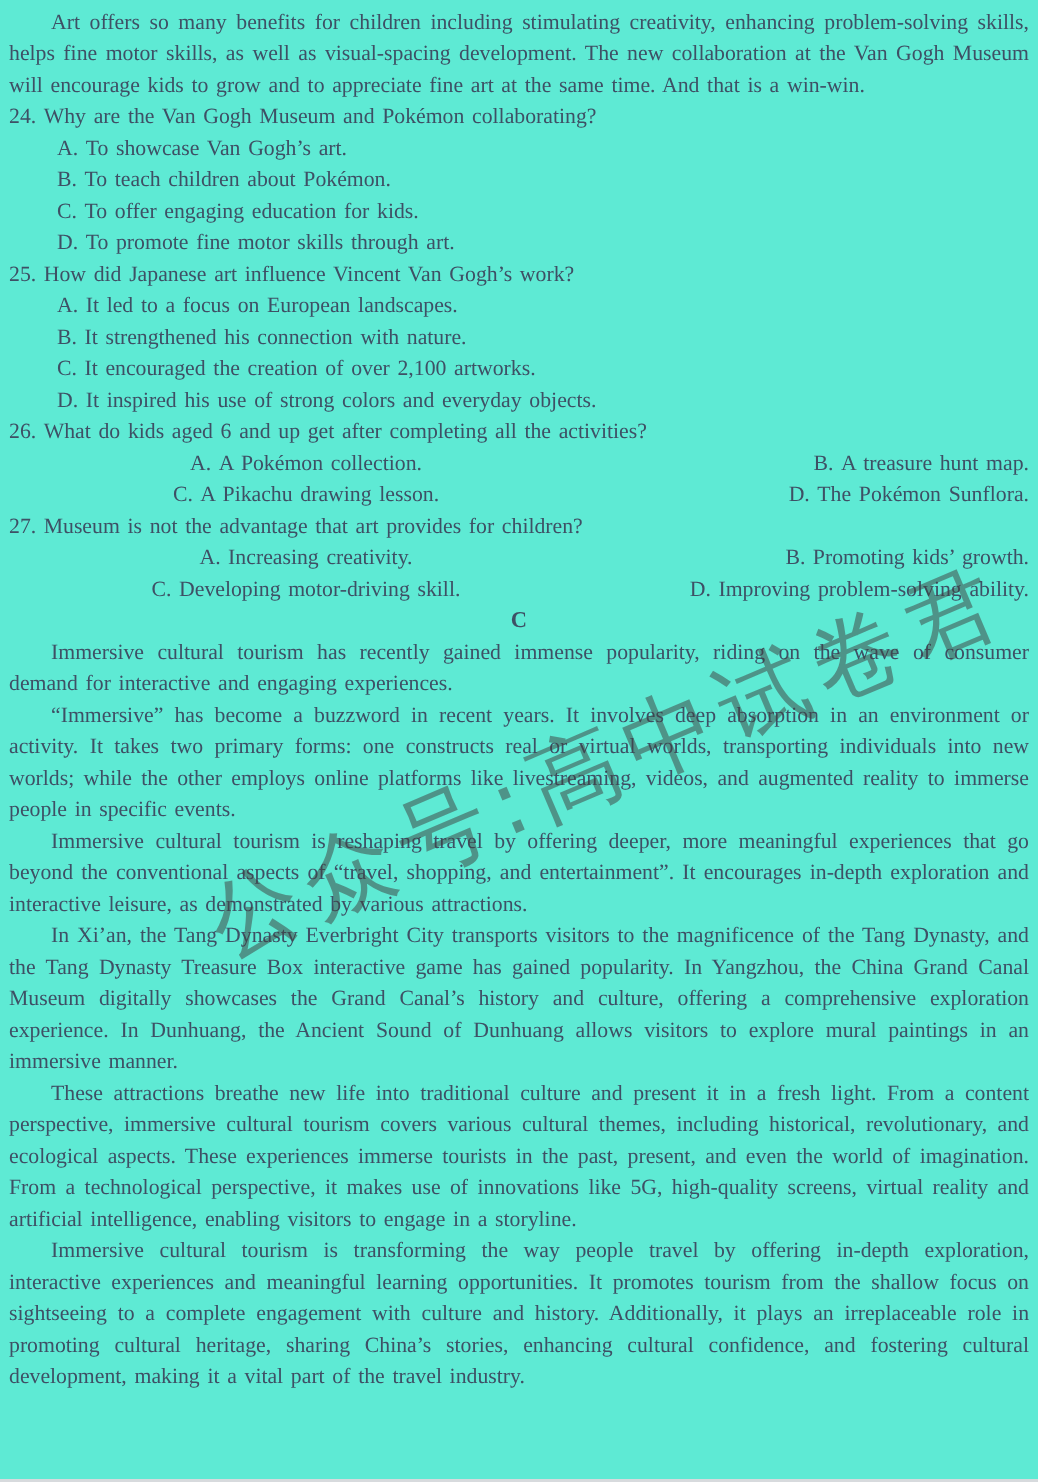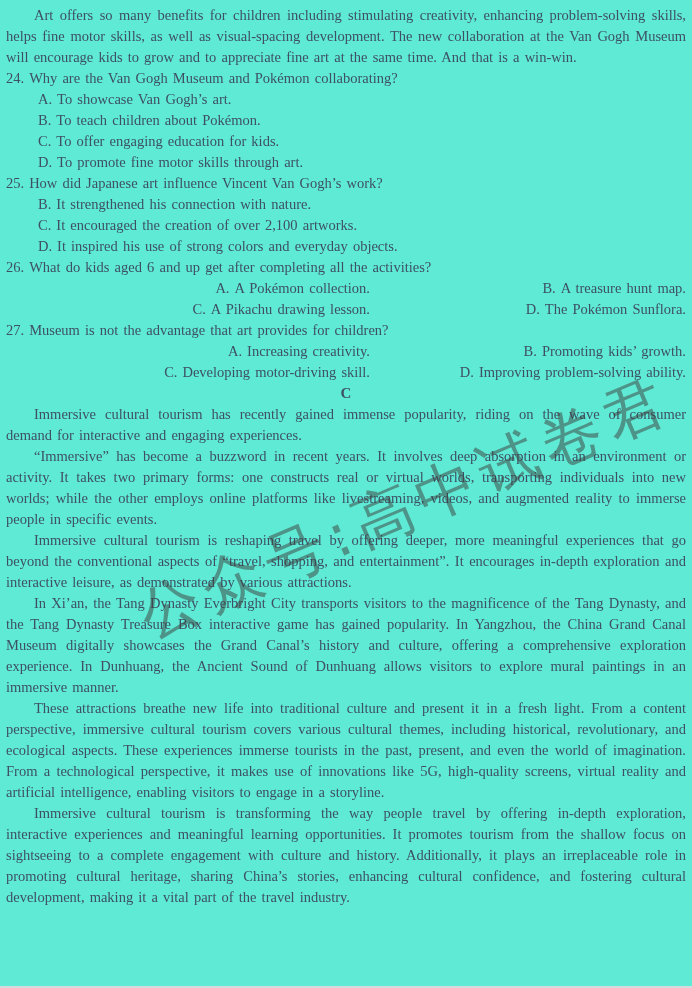"A. It led to a" p.option { html: none -> <p><span>A.</span><span>It led to a focus on European landscapes.</span></p> }
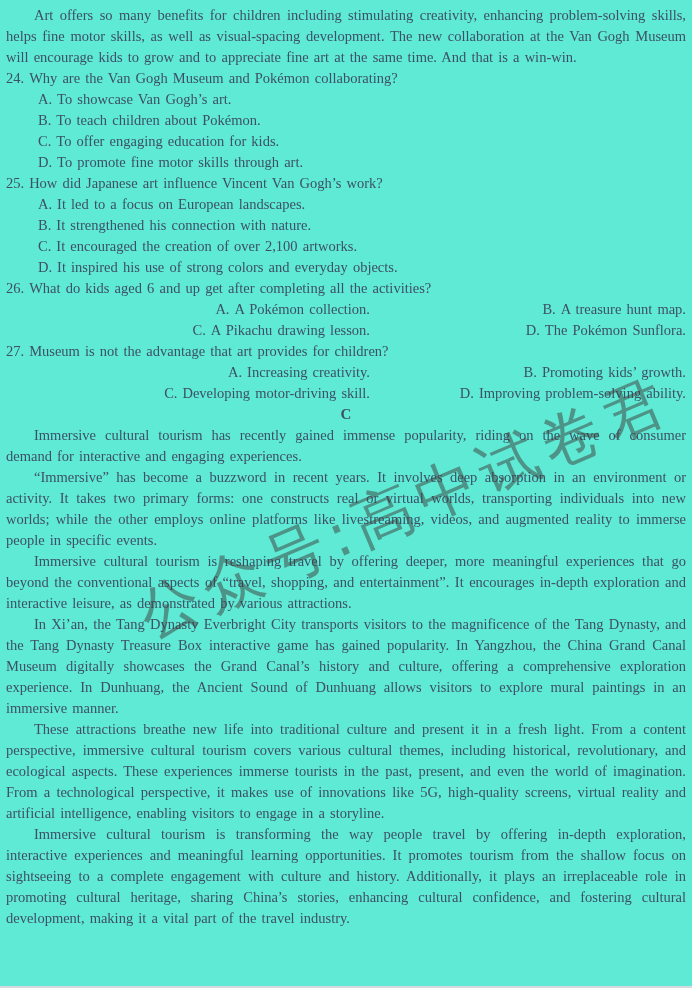"A. A Pokémon collection." .opt-row .opt-left { text-align: right -> center }
